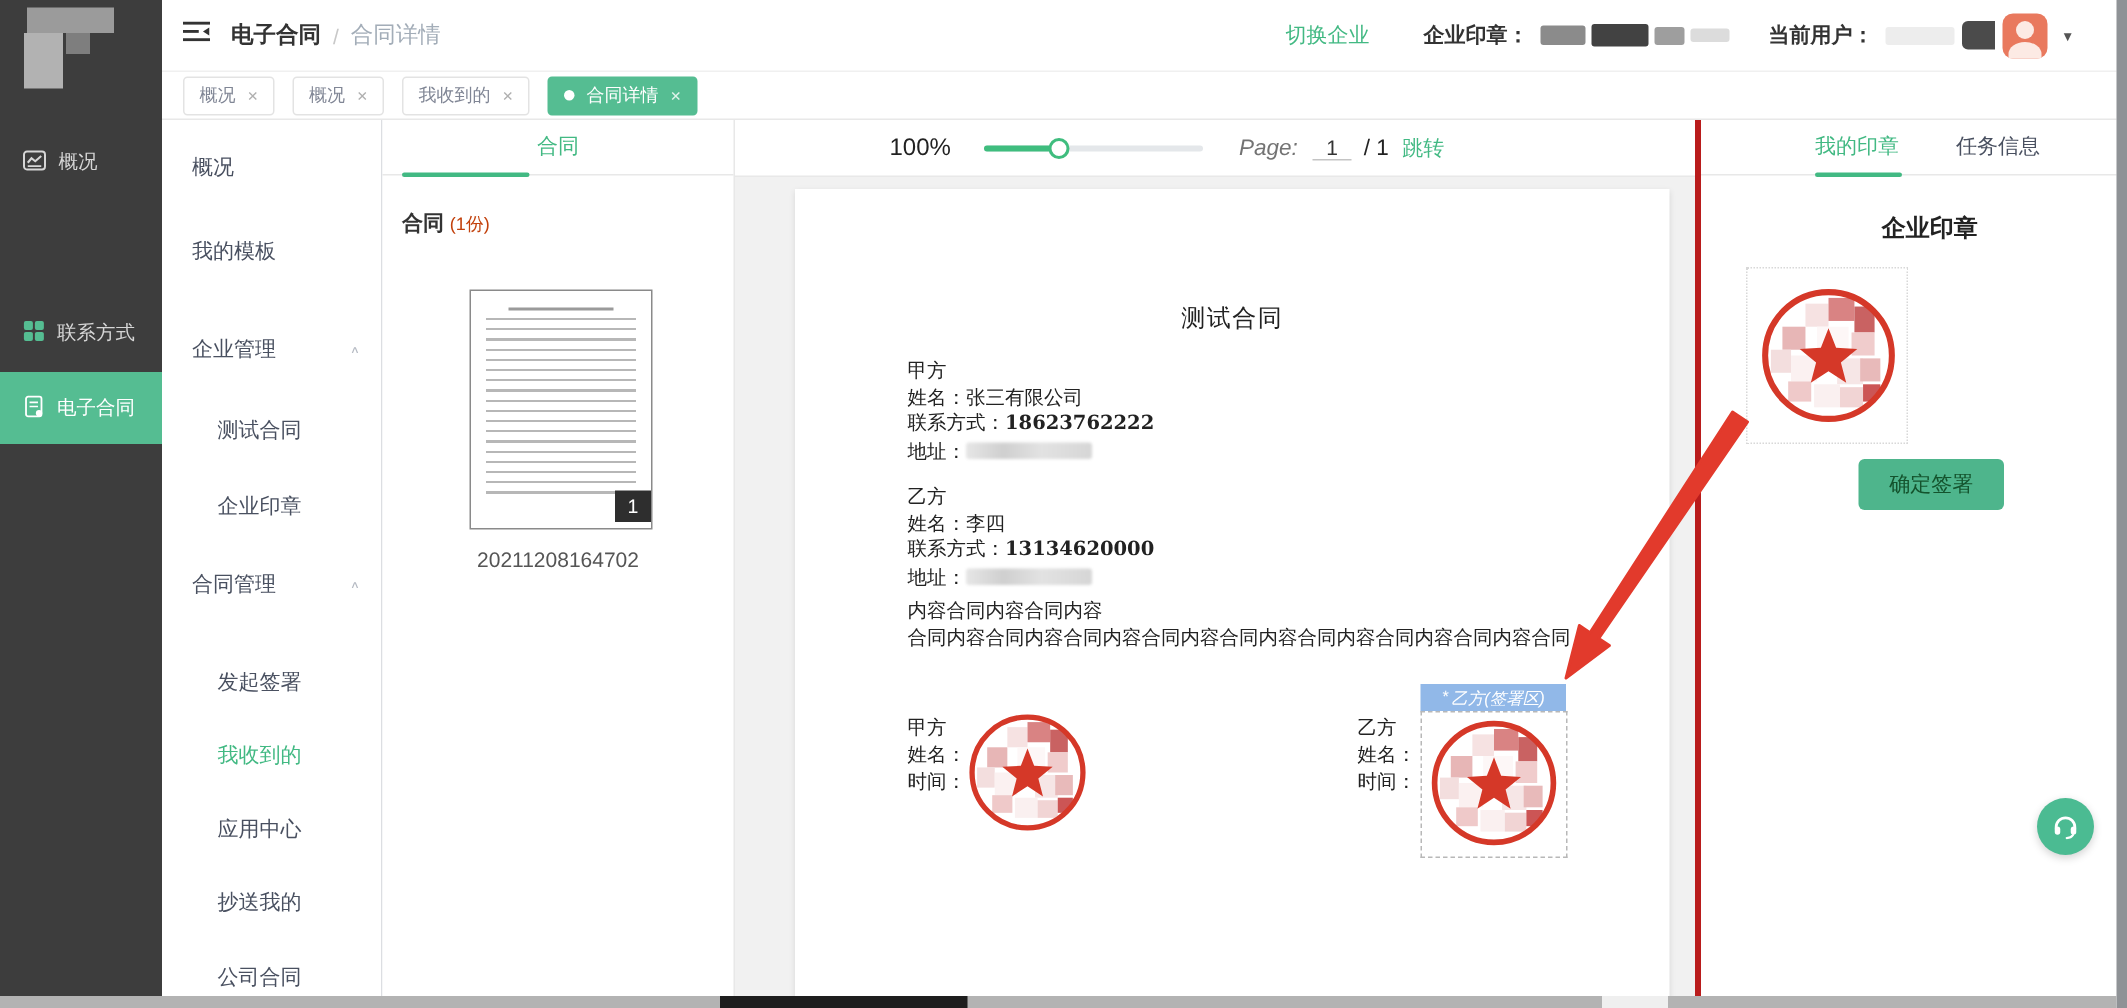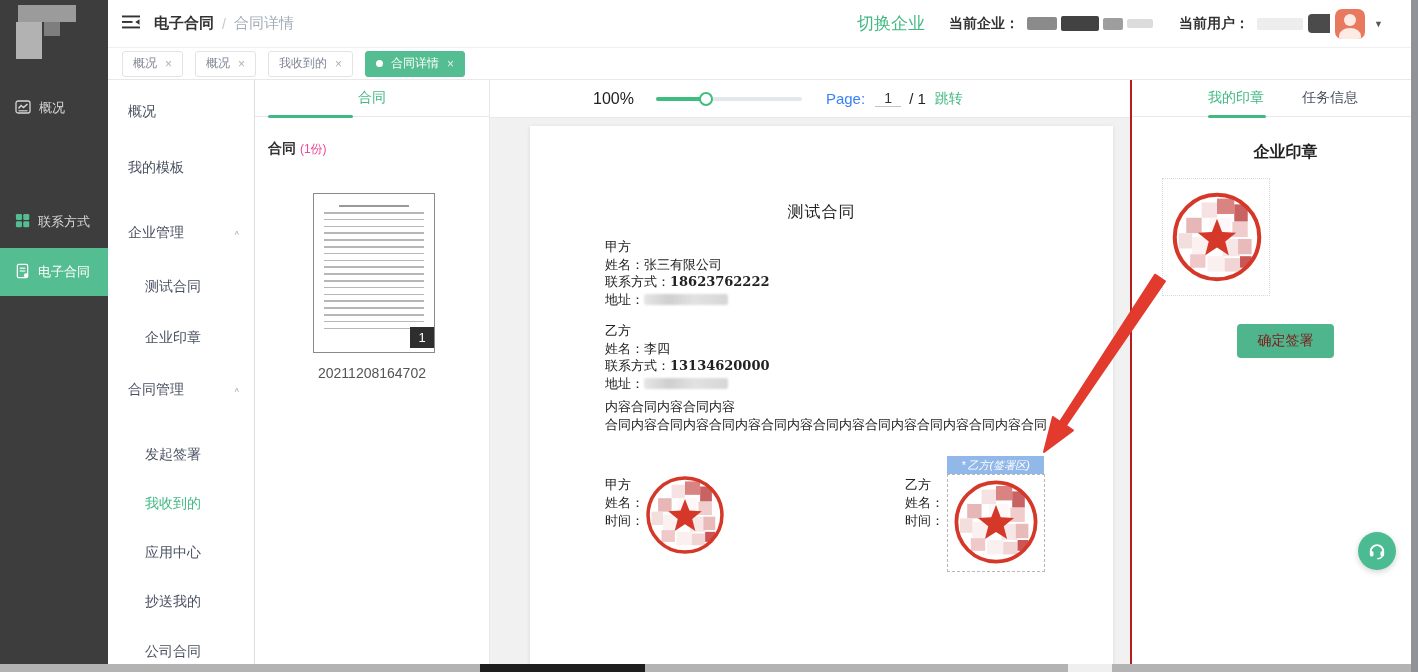"切换企业" .switch { font-size: 17px -> 14px; margin-right: 24px -> 36px }
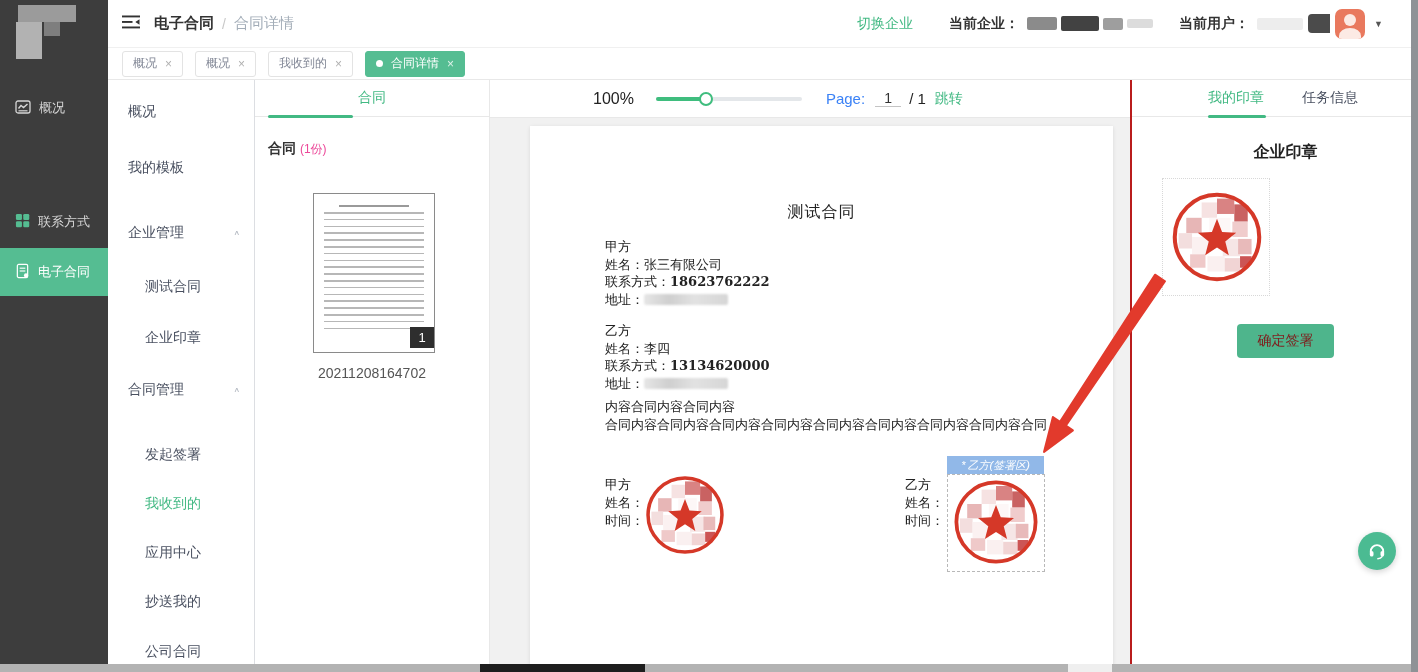"当前企业：" span.hlabel { text: 当前企业 -> 企业印章 }
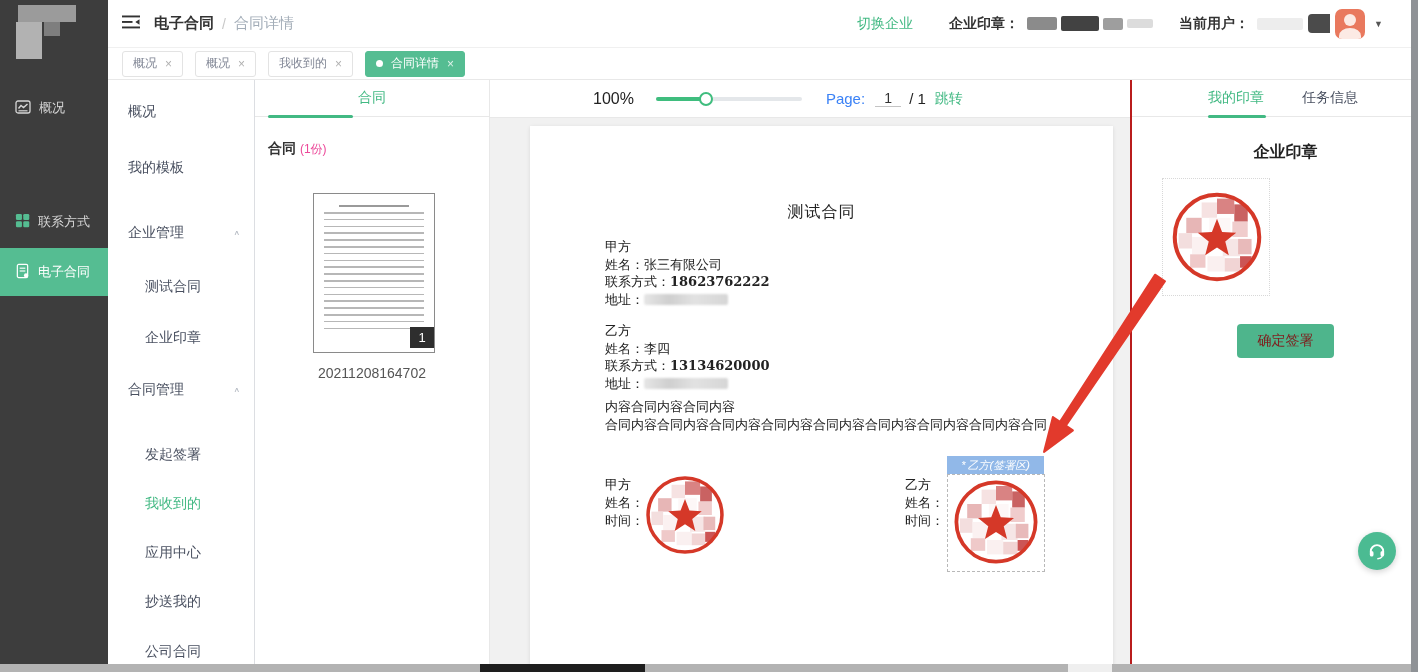"Page:" .pg-label { color: #3b82f6 -> #737373; font-style: none -> italic }
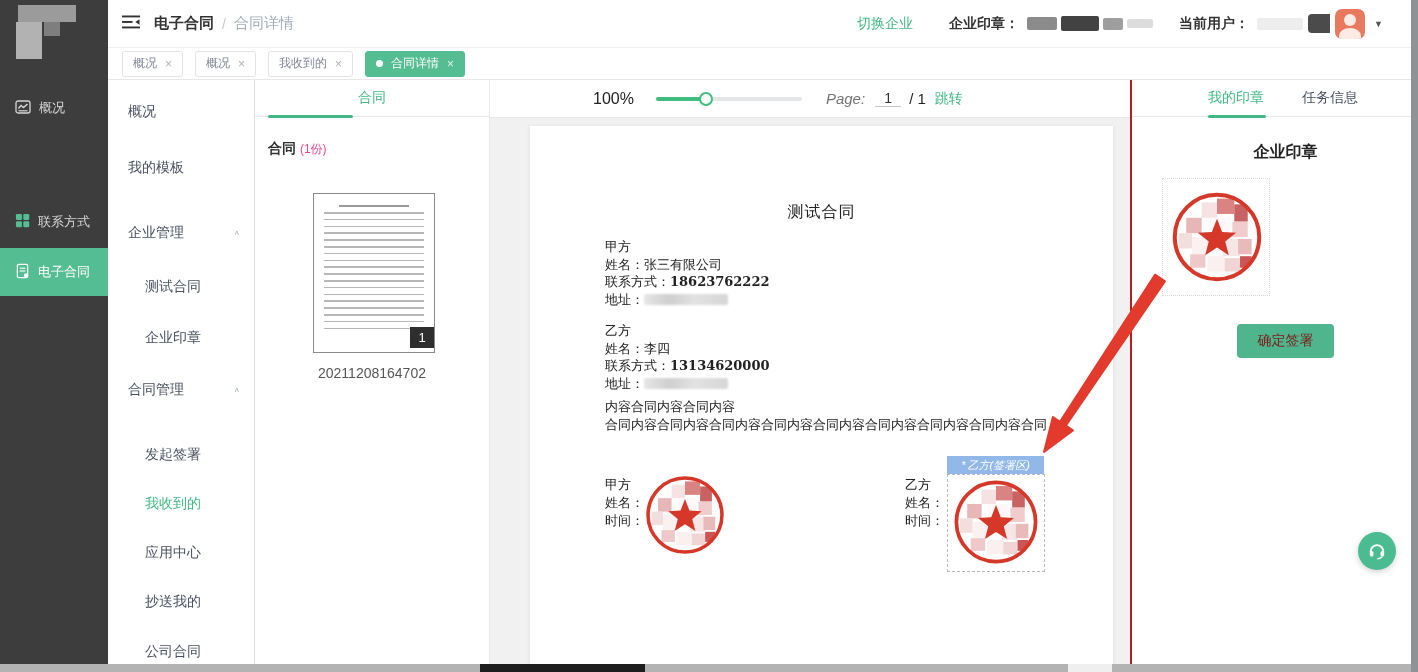"我的印章" .signp { border-left: 2px solid #b91c1c -> 4px solid #b91c1c }
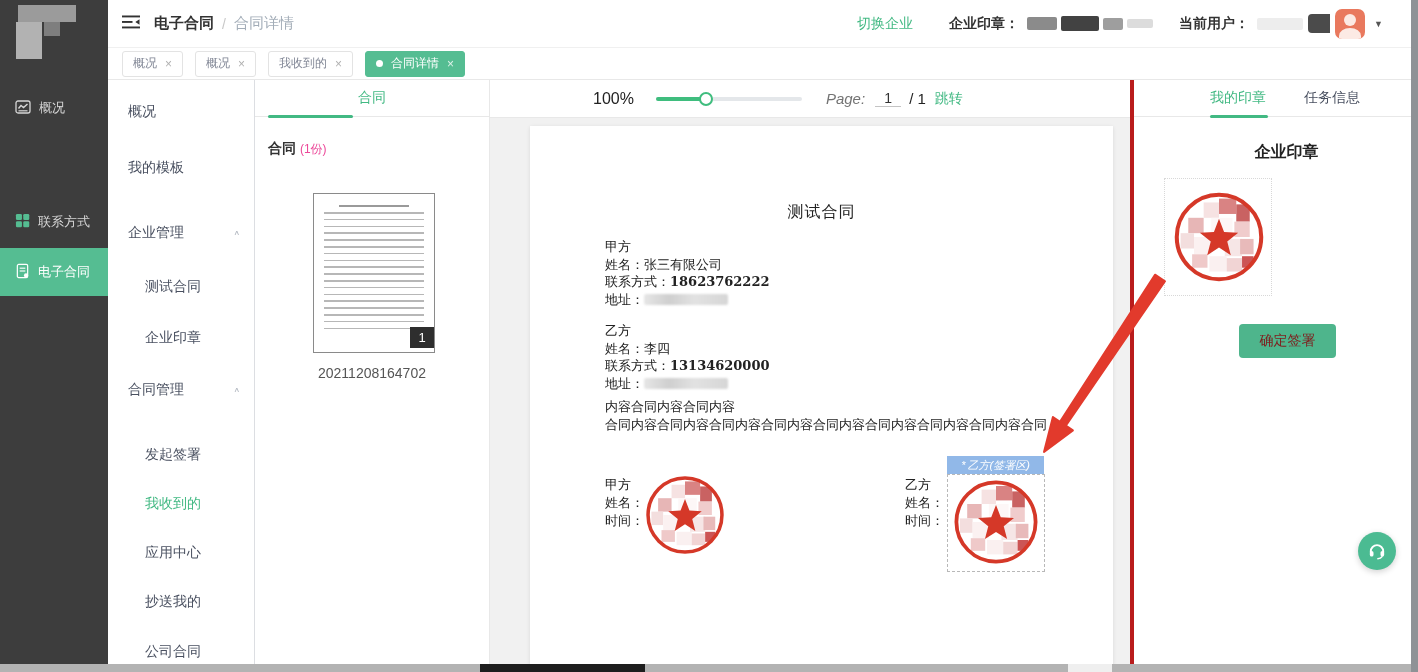"(1份)" .lp-count { color: #ec4899 -> #c2410c }
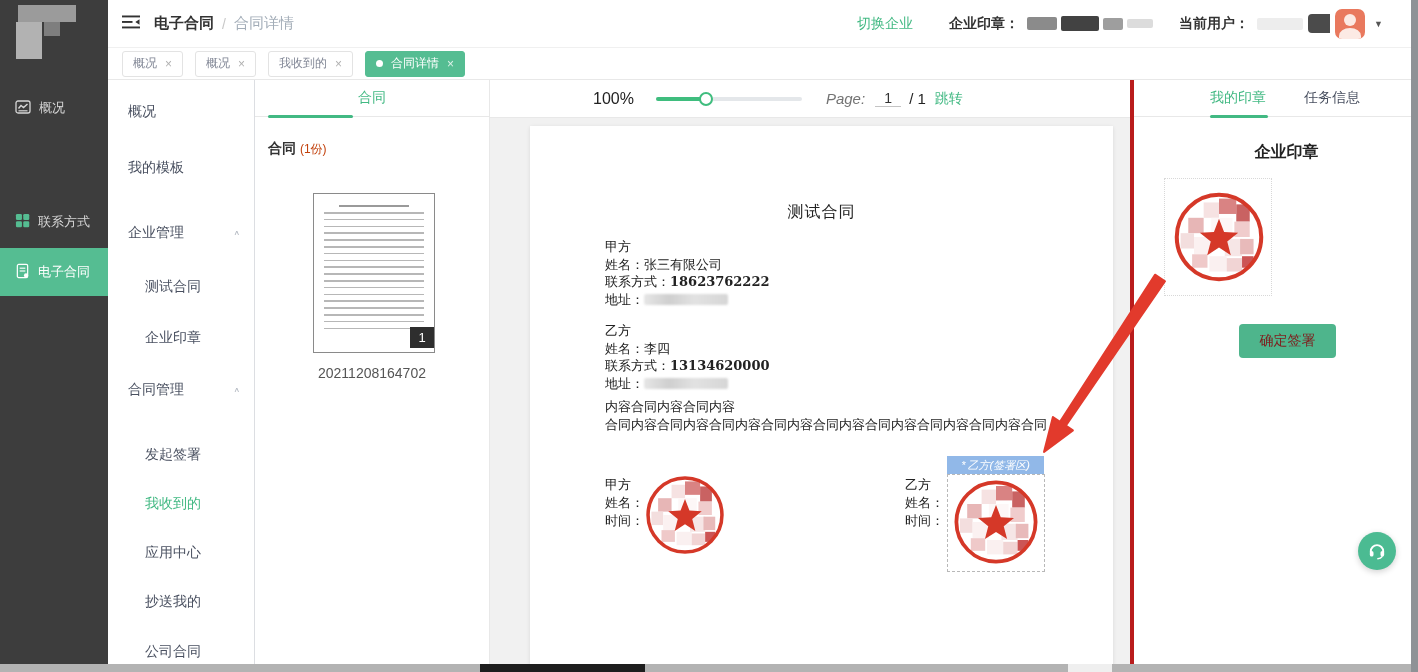"确定签署" .confirm-btn { color: #7f1d1d -> #14532d; top: 244px -> 226px }
